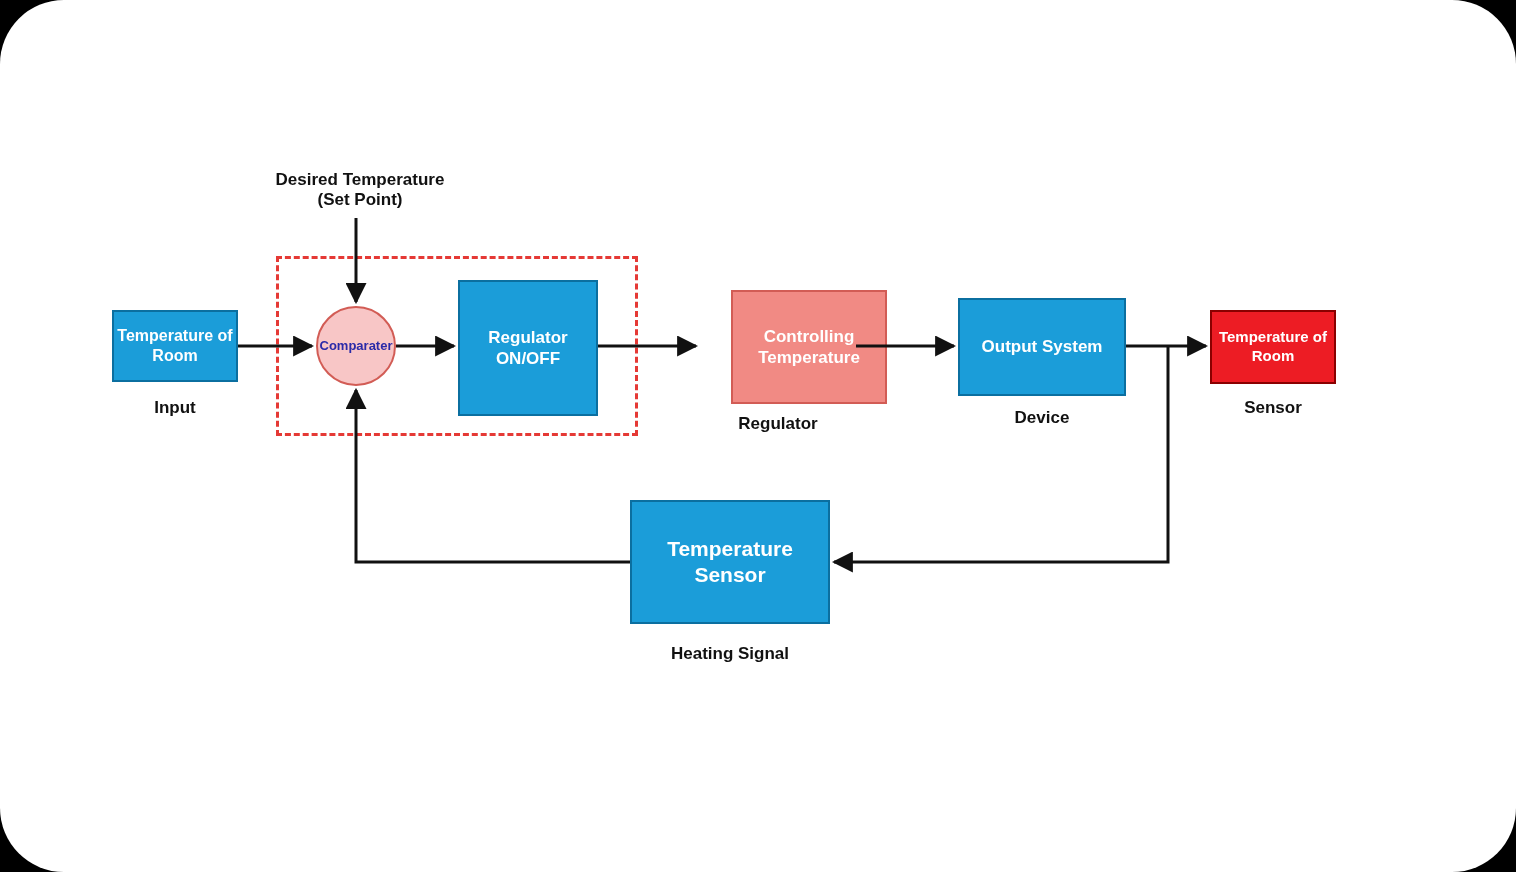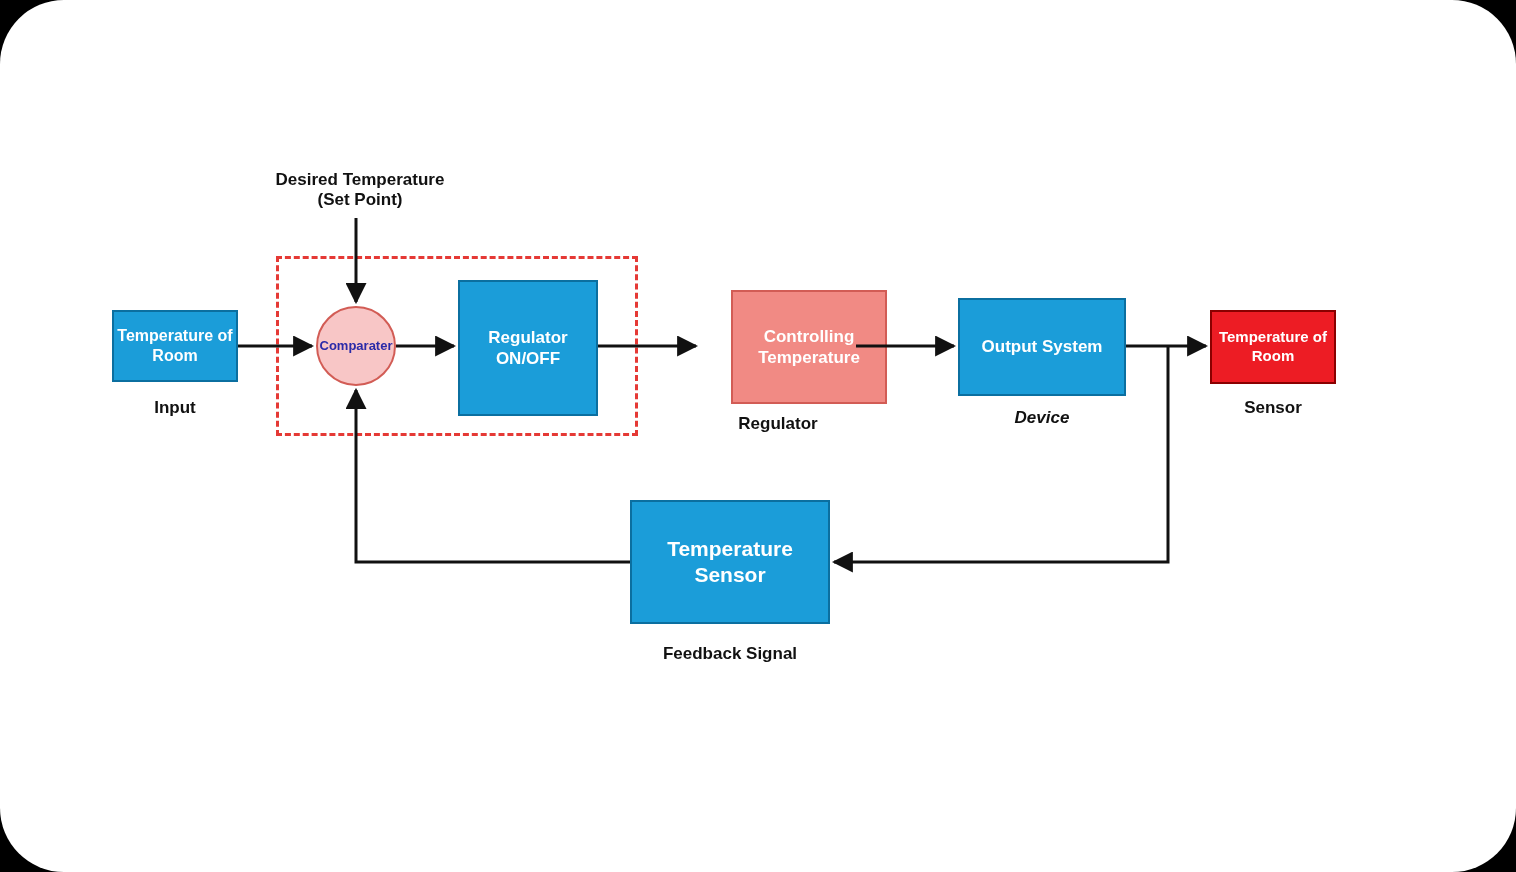"Device" div.label { font-style: italic -> none }
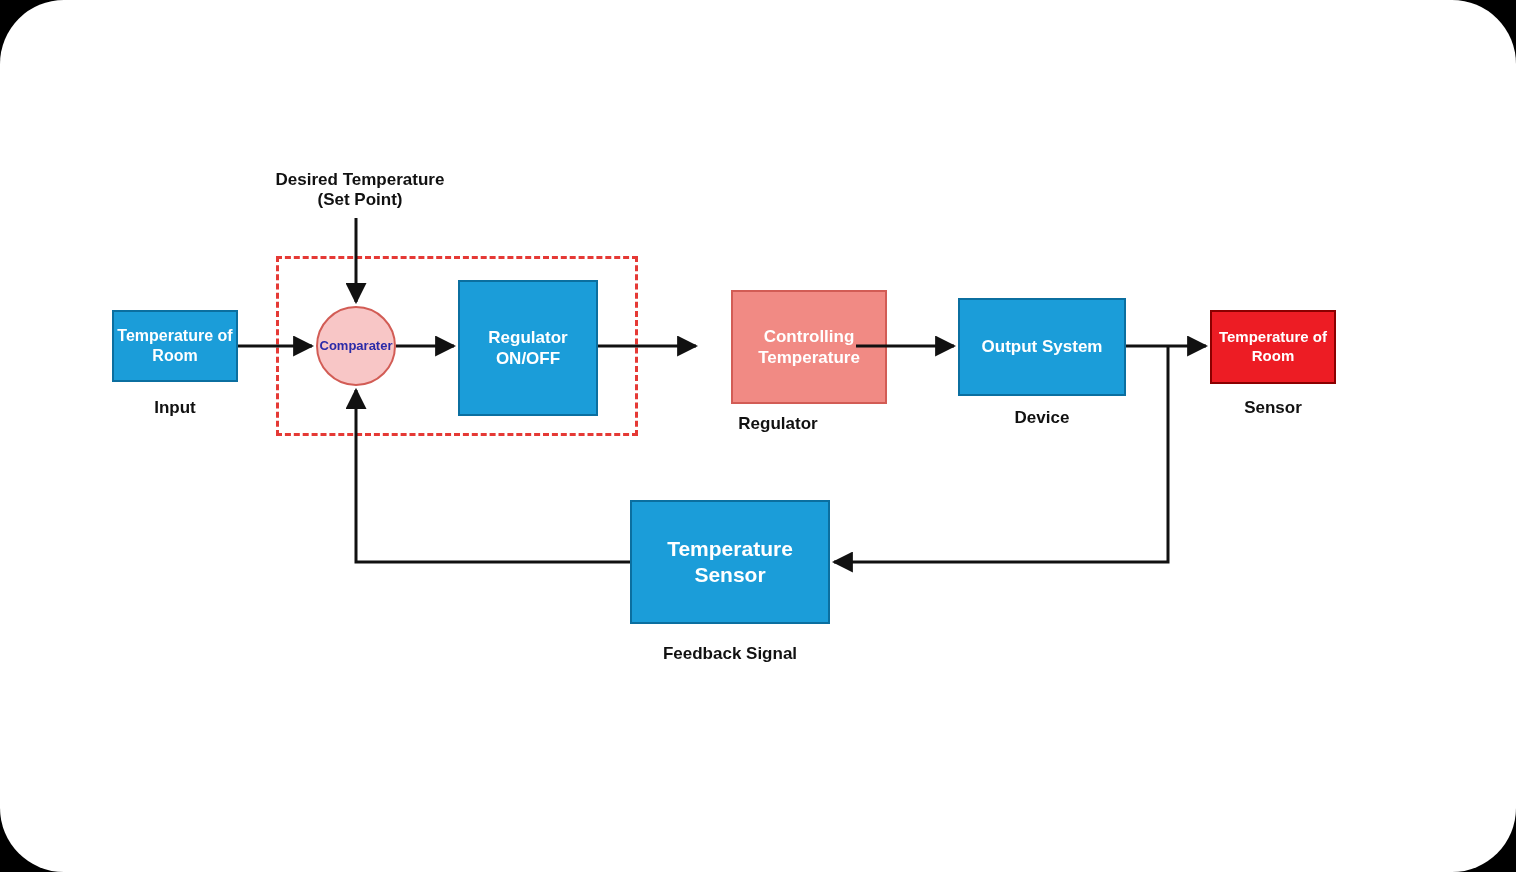"Feedback Signal" div.label { text: Feedback -> Heating }
